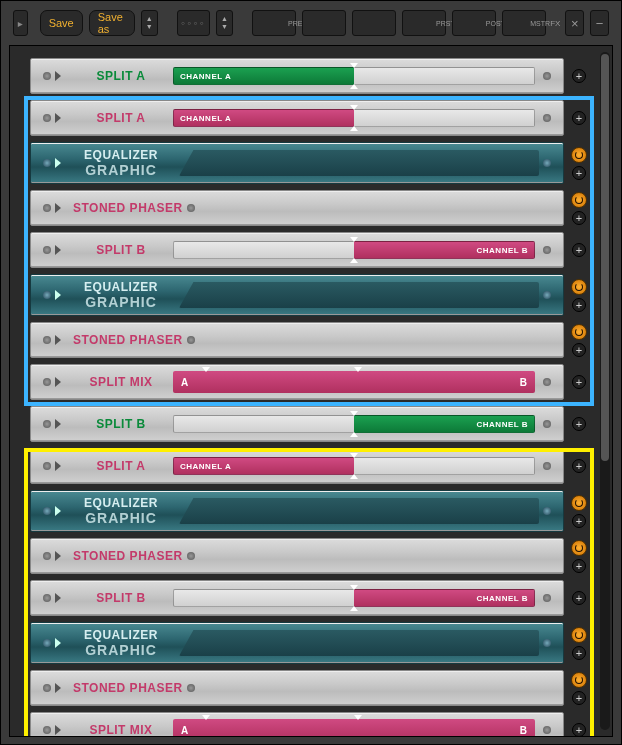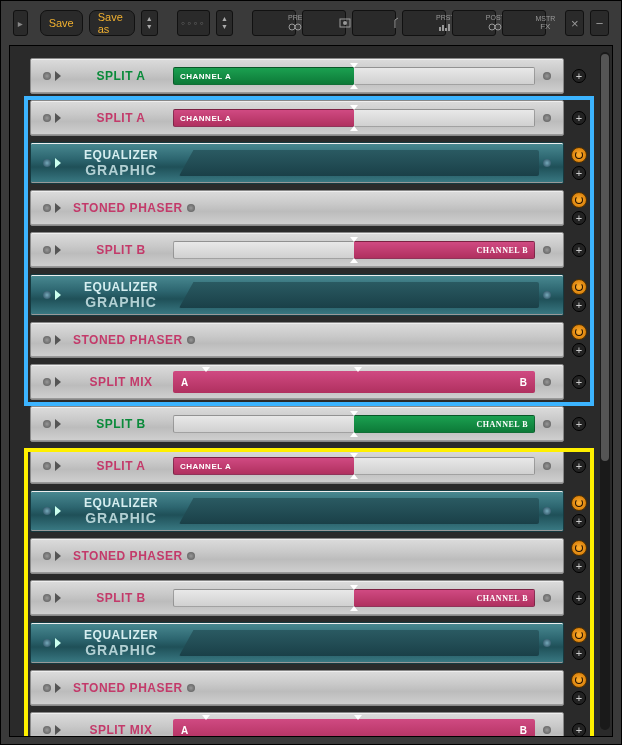"FX" .icon-btn { flex-direction: column -> row }
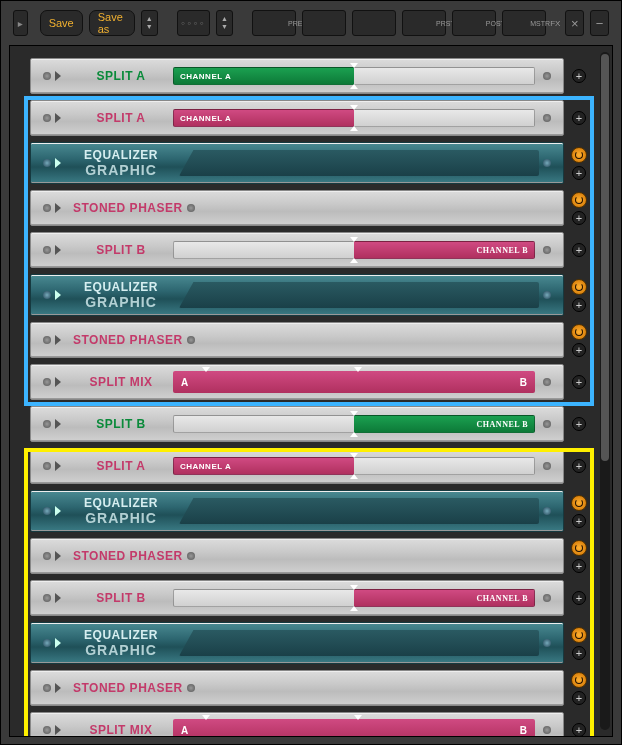"CHANNEL B" .slider-half.right { font-family: Liberation Serif, serif -> none }
